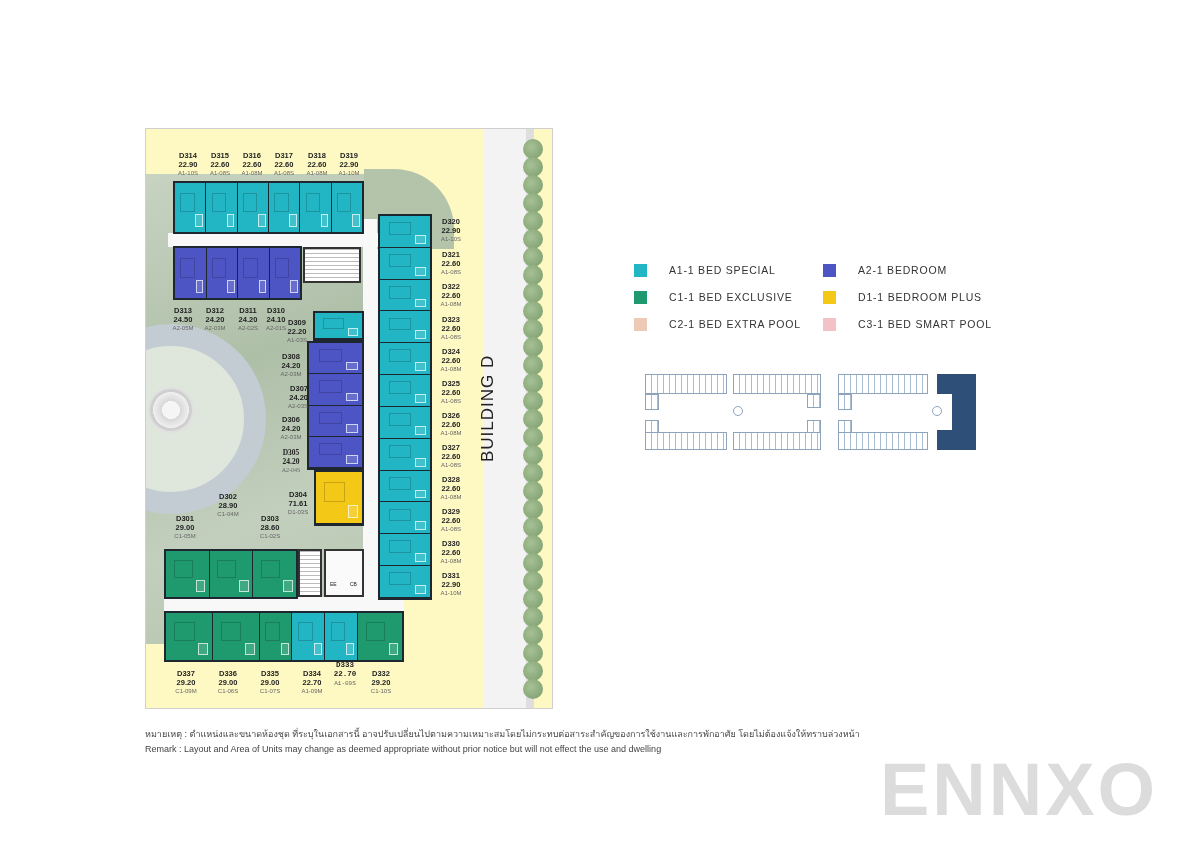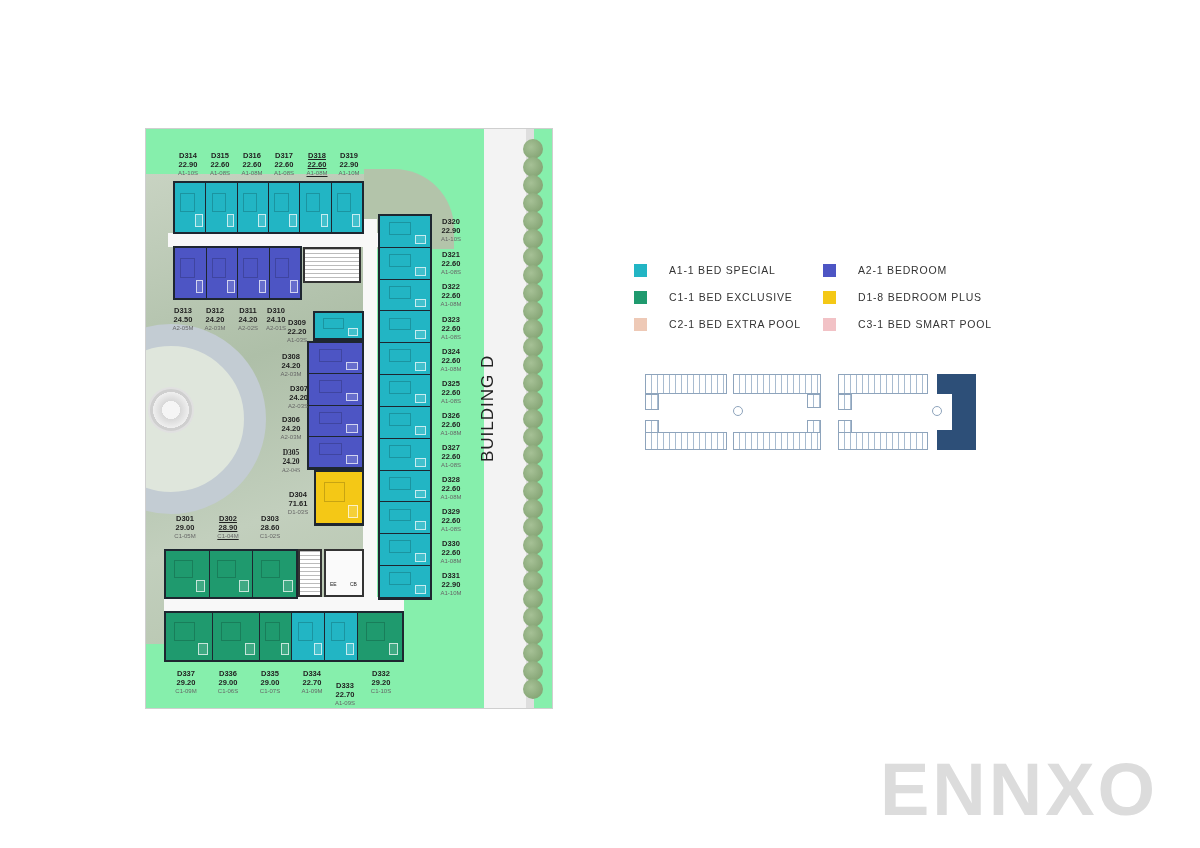"D314" .plan { background: #86efac -> #fef9c3 }
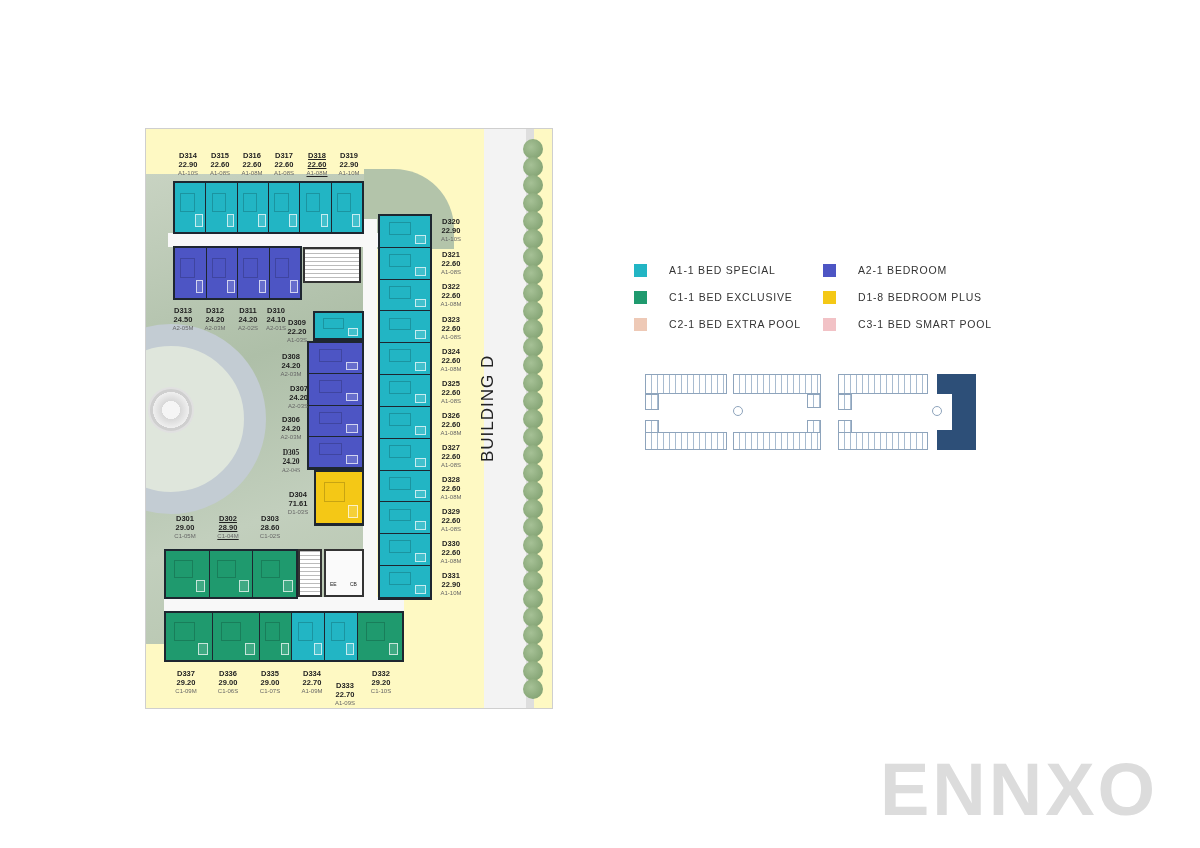"D318" div.lbl { text-decoration: underline -> none }
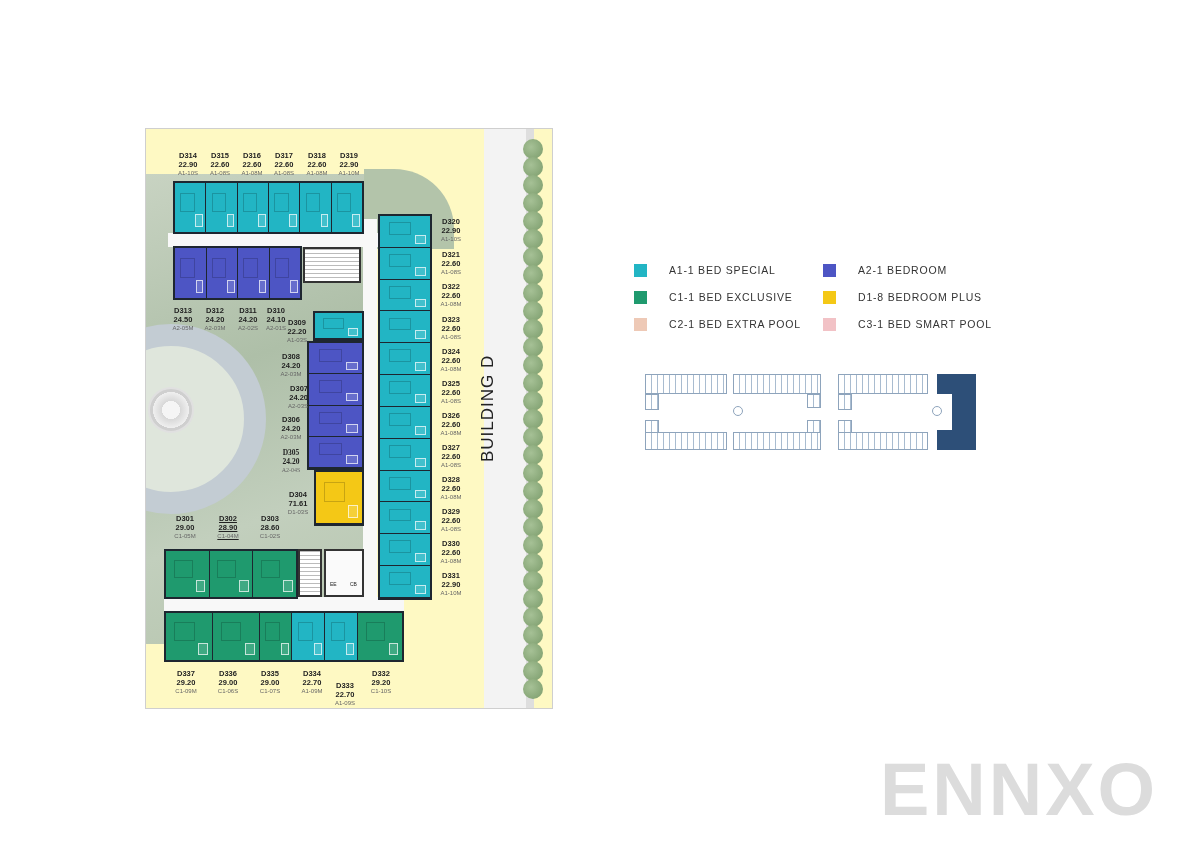"D1-8 BEDROOM PLUS" span.legend-label { text: D1-8 -> D1-1 }
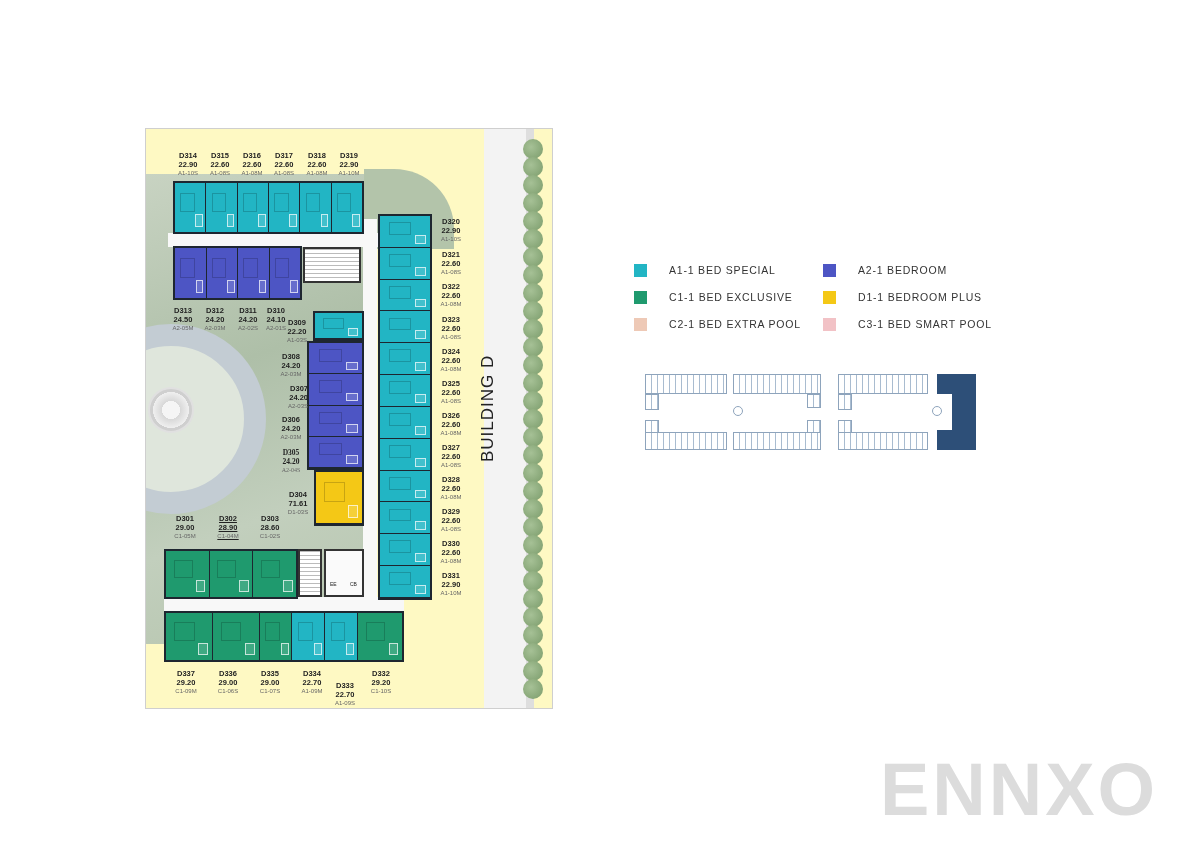"D302" div.lbl { text-decoration: underline -> none; top: 385px -> 363px }
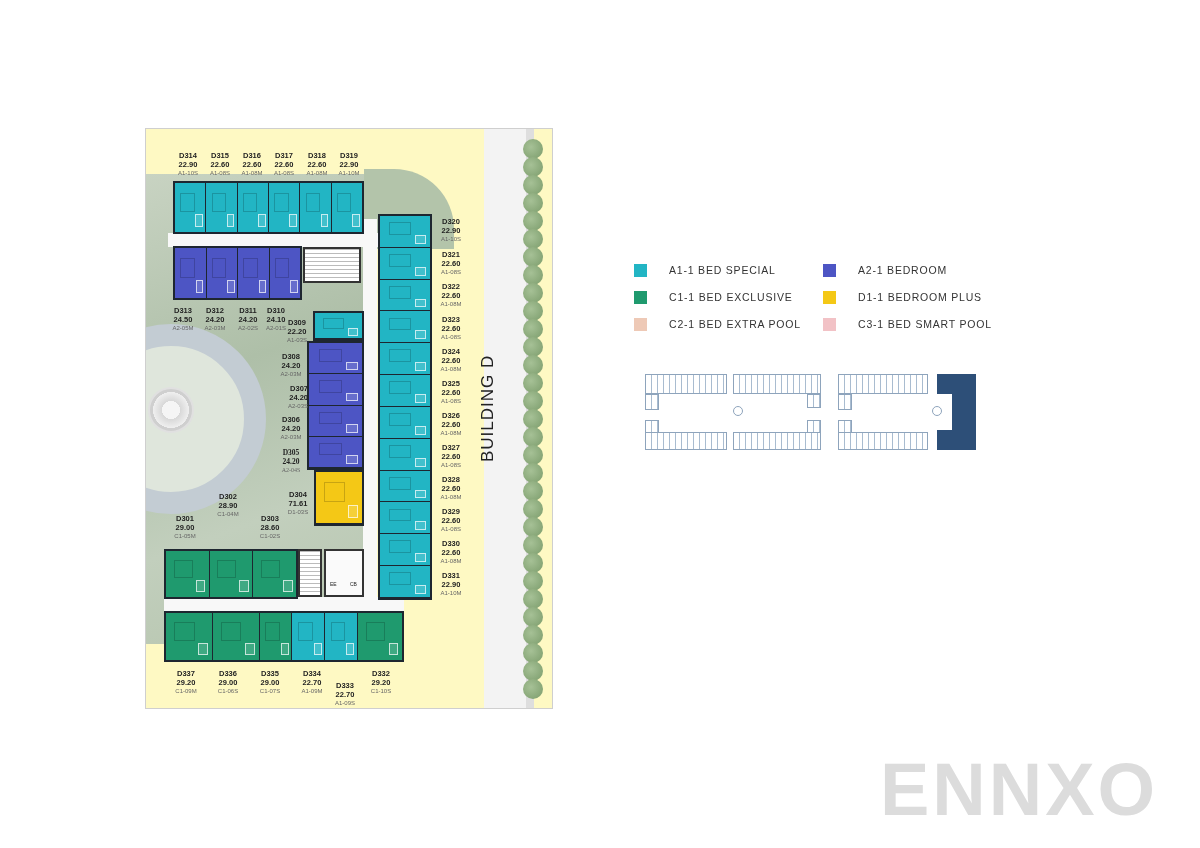"D333" div.lbl { font-family: none -> Liberation Mono, monospace; top: 552px -> 532px }
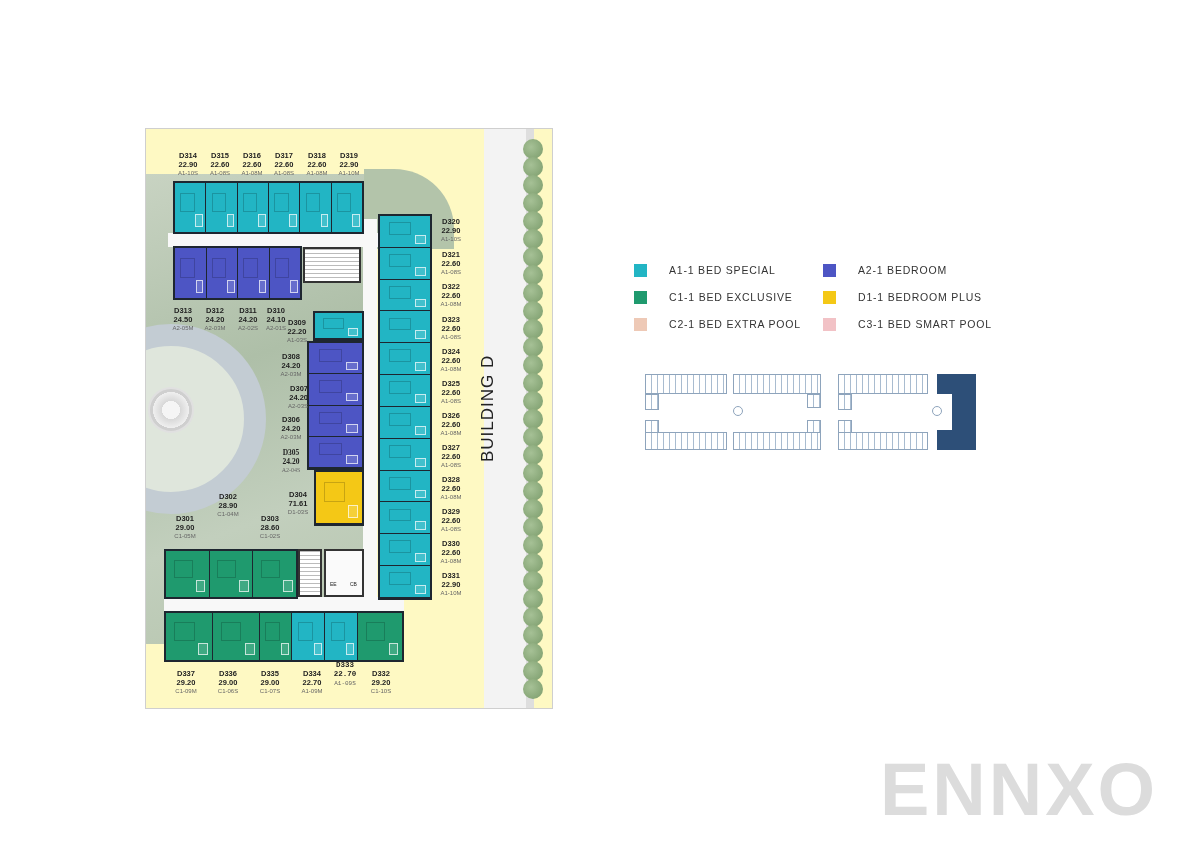"หมายเหตุ : ตำแหน่งและขนาดห้องชุด" div { html: none -> <div>หมายเหตุ : ตำแหน่งและขนาดห้องชุด ที่ระบุในเอกสารนี้ อาจปรับเปลี่ยนไปตามความเหมาะสมโดยไม่กระทบต่อสาระสำคัญของการใช้งานและการพักอาศัย โดยไม่ต้องแจ้งให้ทราบล่วงหน้า</div> }
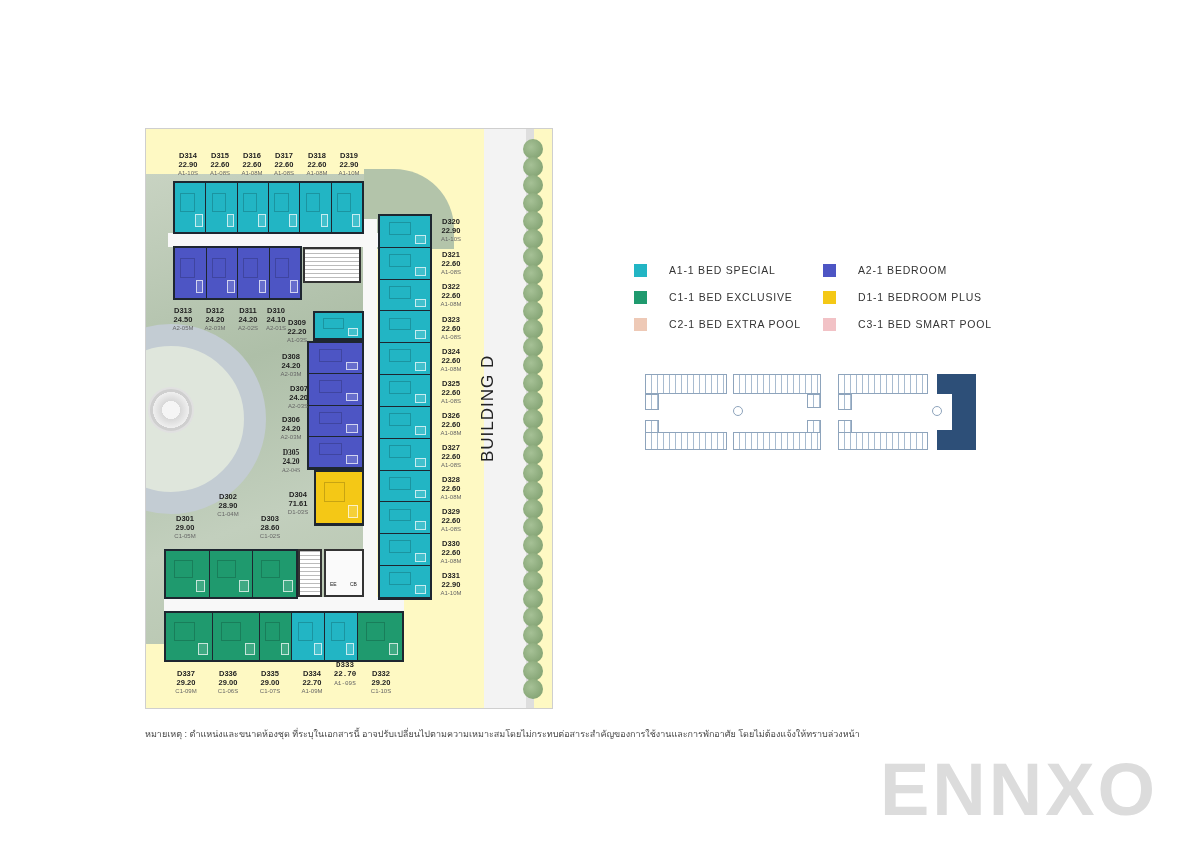"Remark : Layout and Area" div { html: none -> <div>Remark : Layout and Area of Units may change as deemed appropriate without prior notice but will not effect the use and dwelling</div> }
